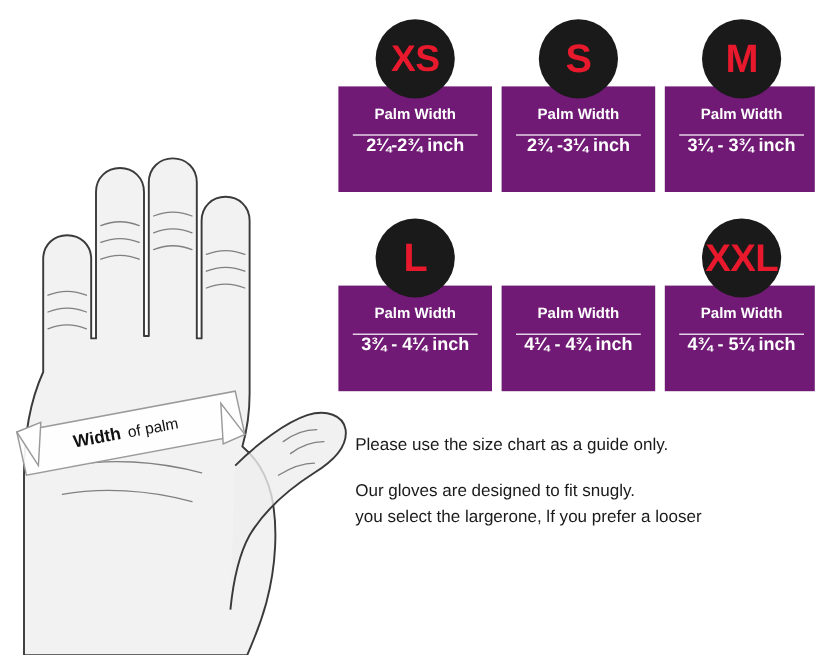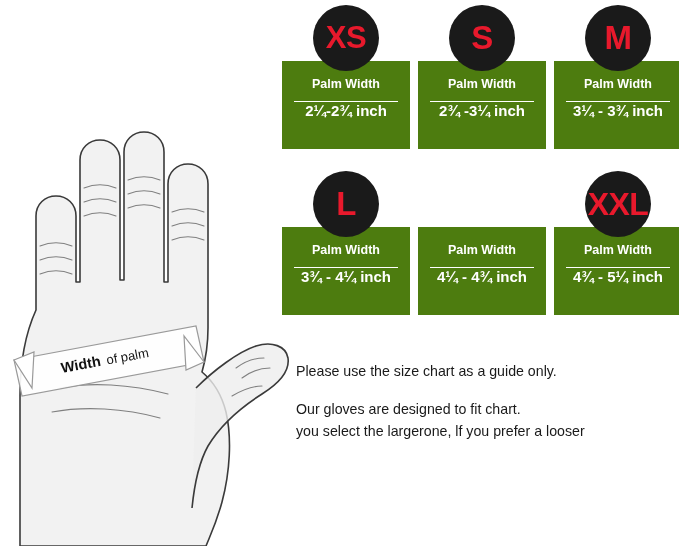"XS" .size-card { top: 1px -> 12px }
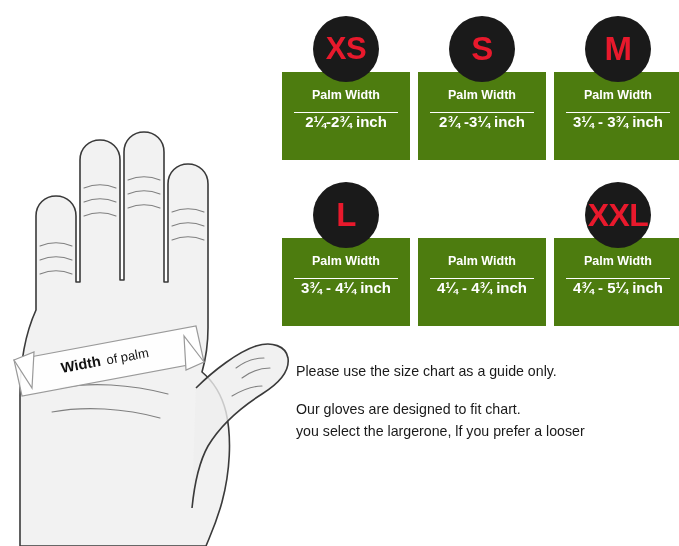"Palm Width" .size-box { background: #4d7c0f -> #701a75 }
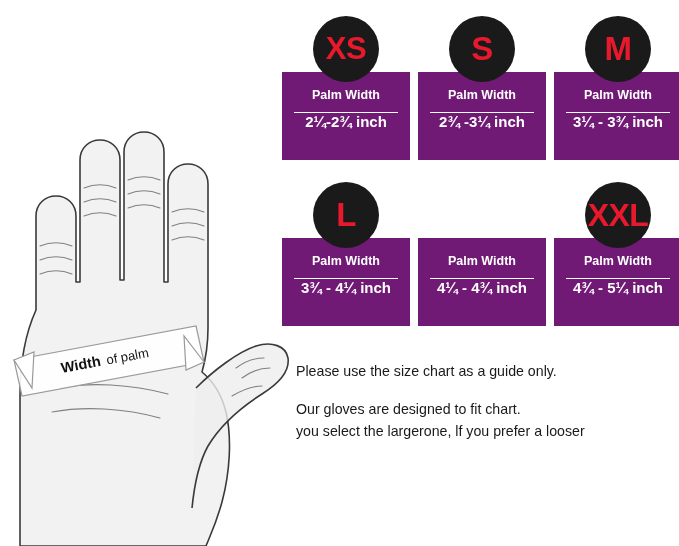"Our gloves are designed to" span.note-line { text: chart -> snugly }
